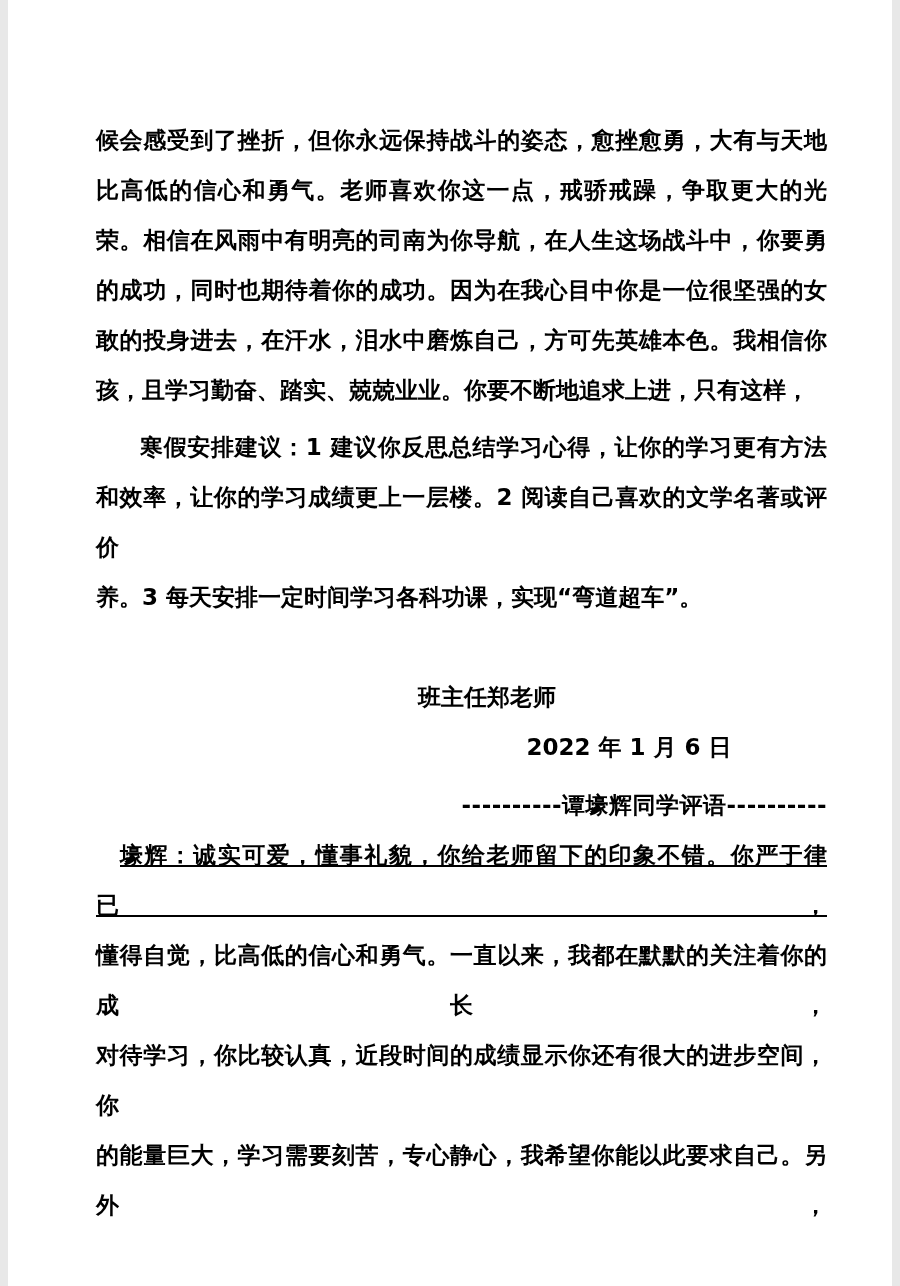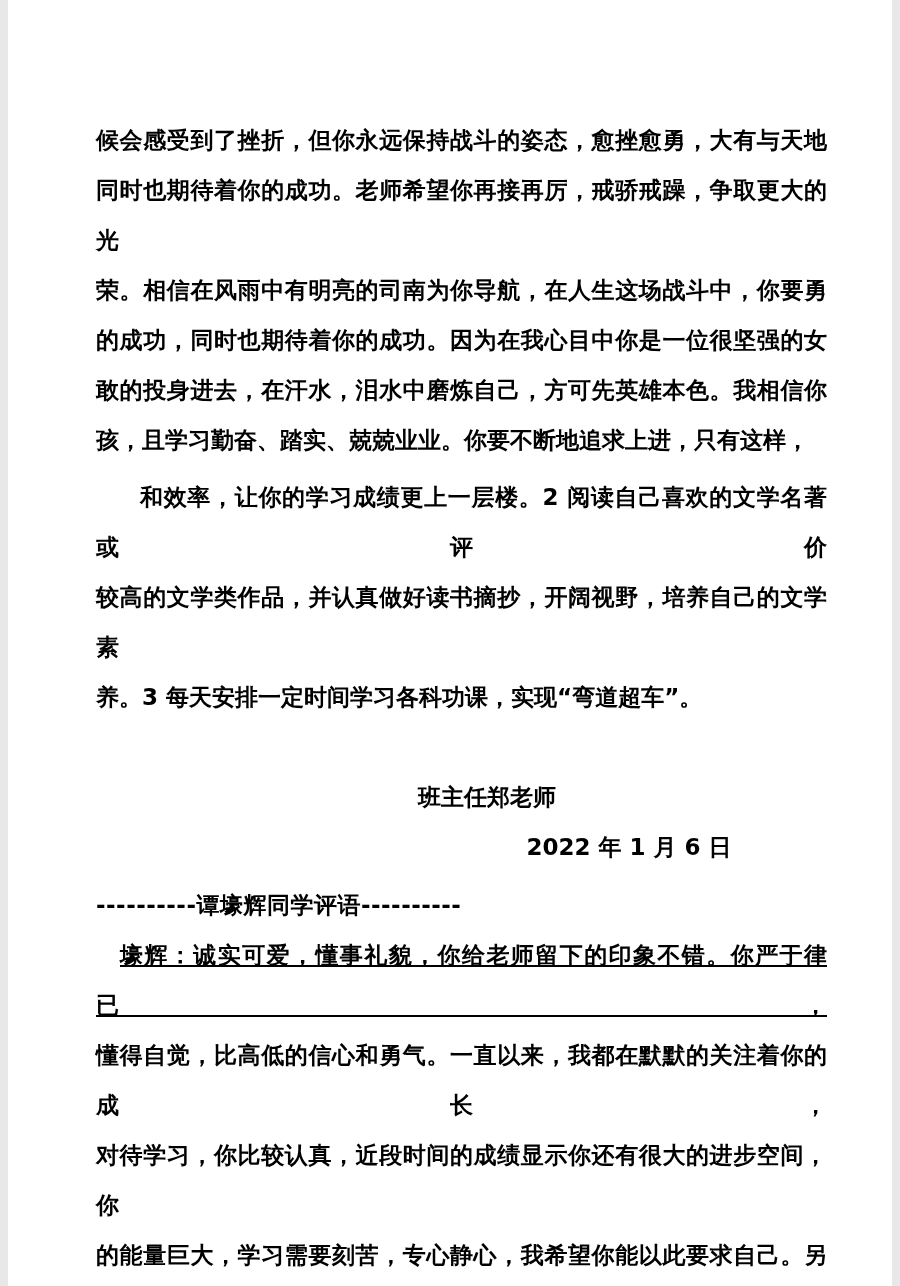"同时也期待着你的成功。老师希望你再接再厉，戒骄戒躁，争取更大的光" div.line { text: 同时也期待着你的成功。老师希望你再接再厉 -> 比高低的信心和勇气。老师喜欢你这一点 }
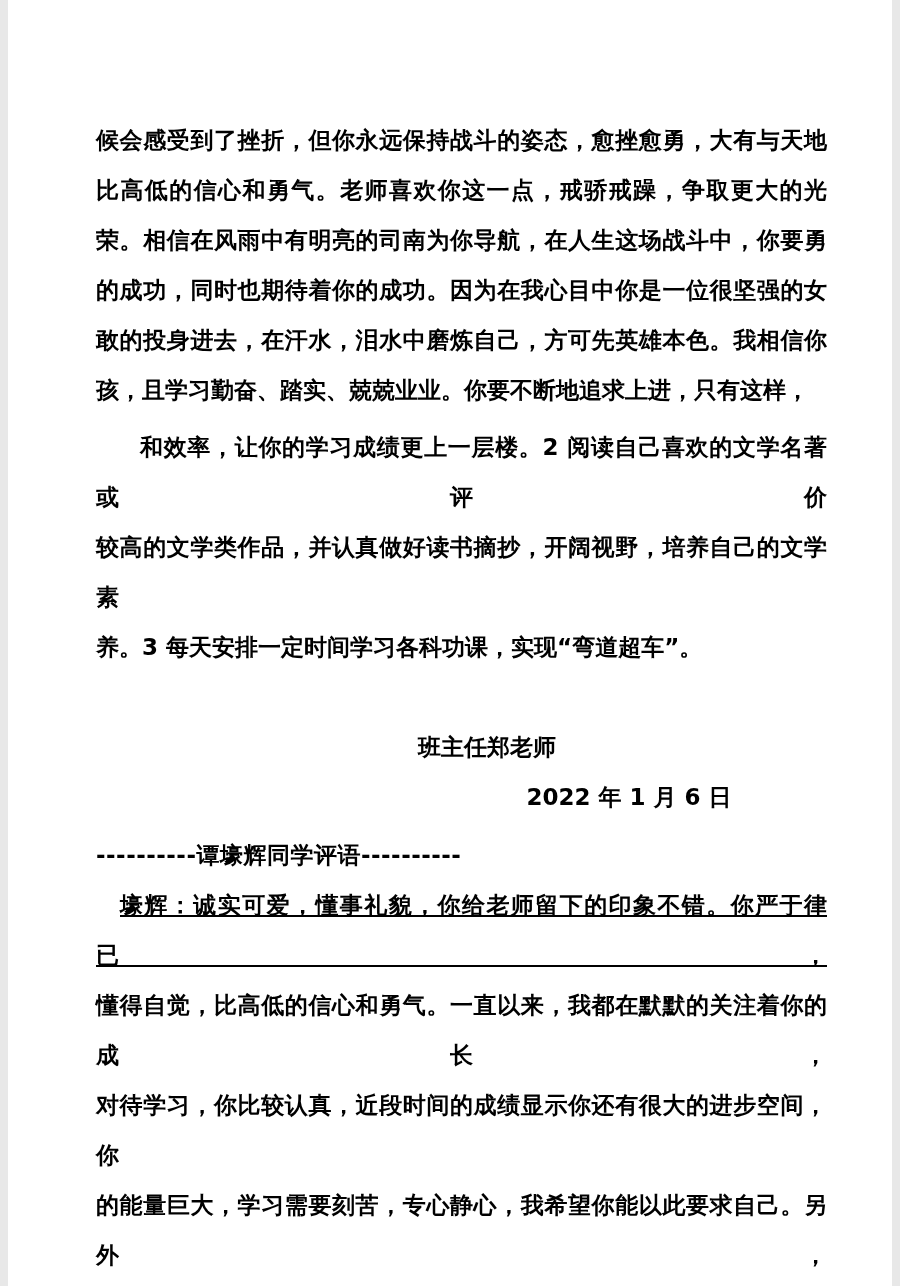"寒假安排建议：1 建议你反思总结学习心得，让你的学习更有方法" div.line { html: none -> <div>寒假安排建议：1 建议你反思总结学习心得，让你的学习更有方法</div> }
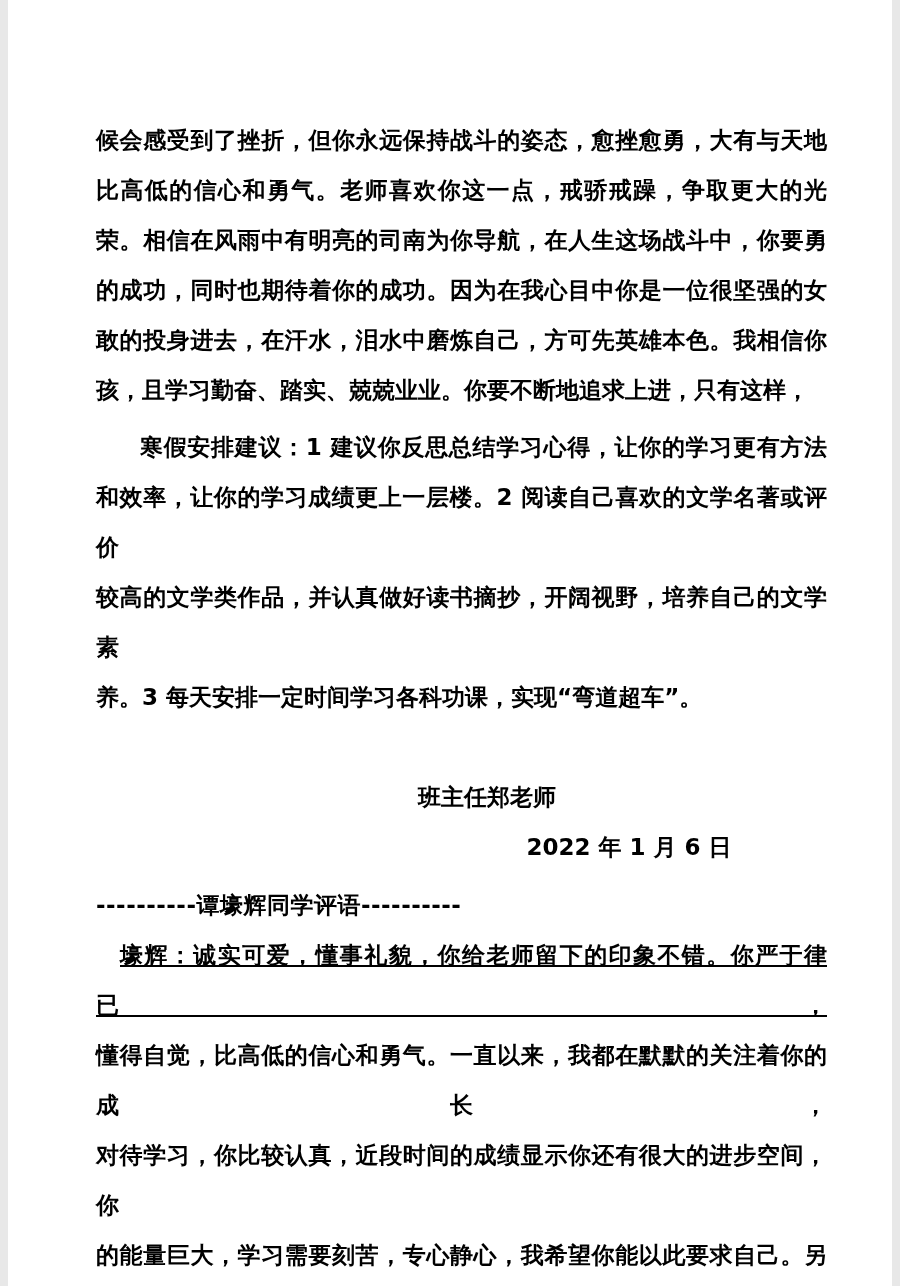"较高的文学类作品，并认真做好读书摘抄，开阔视野，培养自己的文学素" div.line { html: <div>较高的文学类作品，并认真做好读书摘抄，开阔视野，培养自己的文学素</div> -> none }
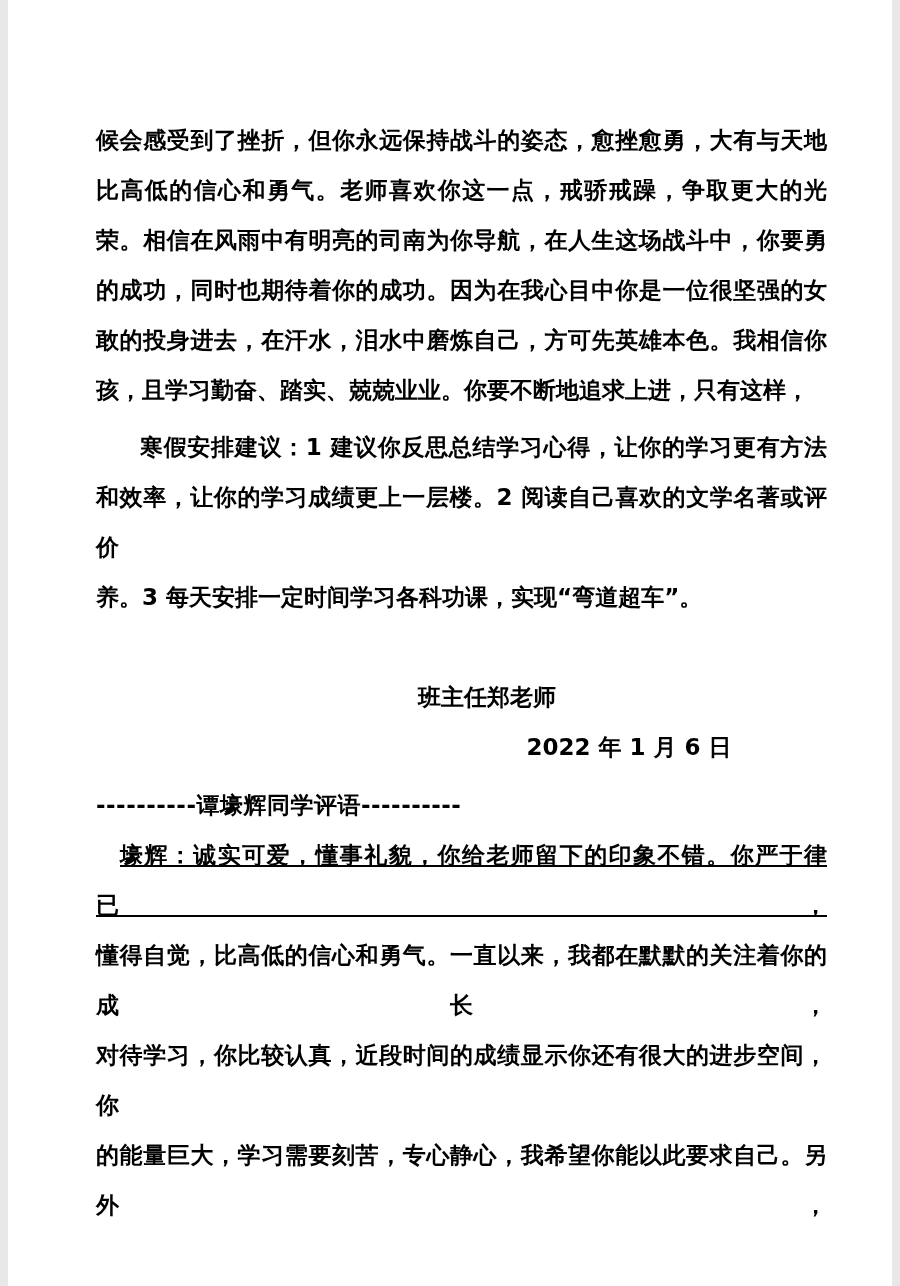"----------谭壕辉同学评语----------" .divider-line { text-align: none -> right }
